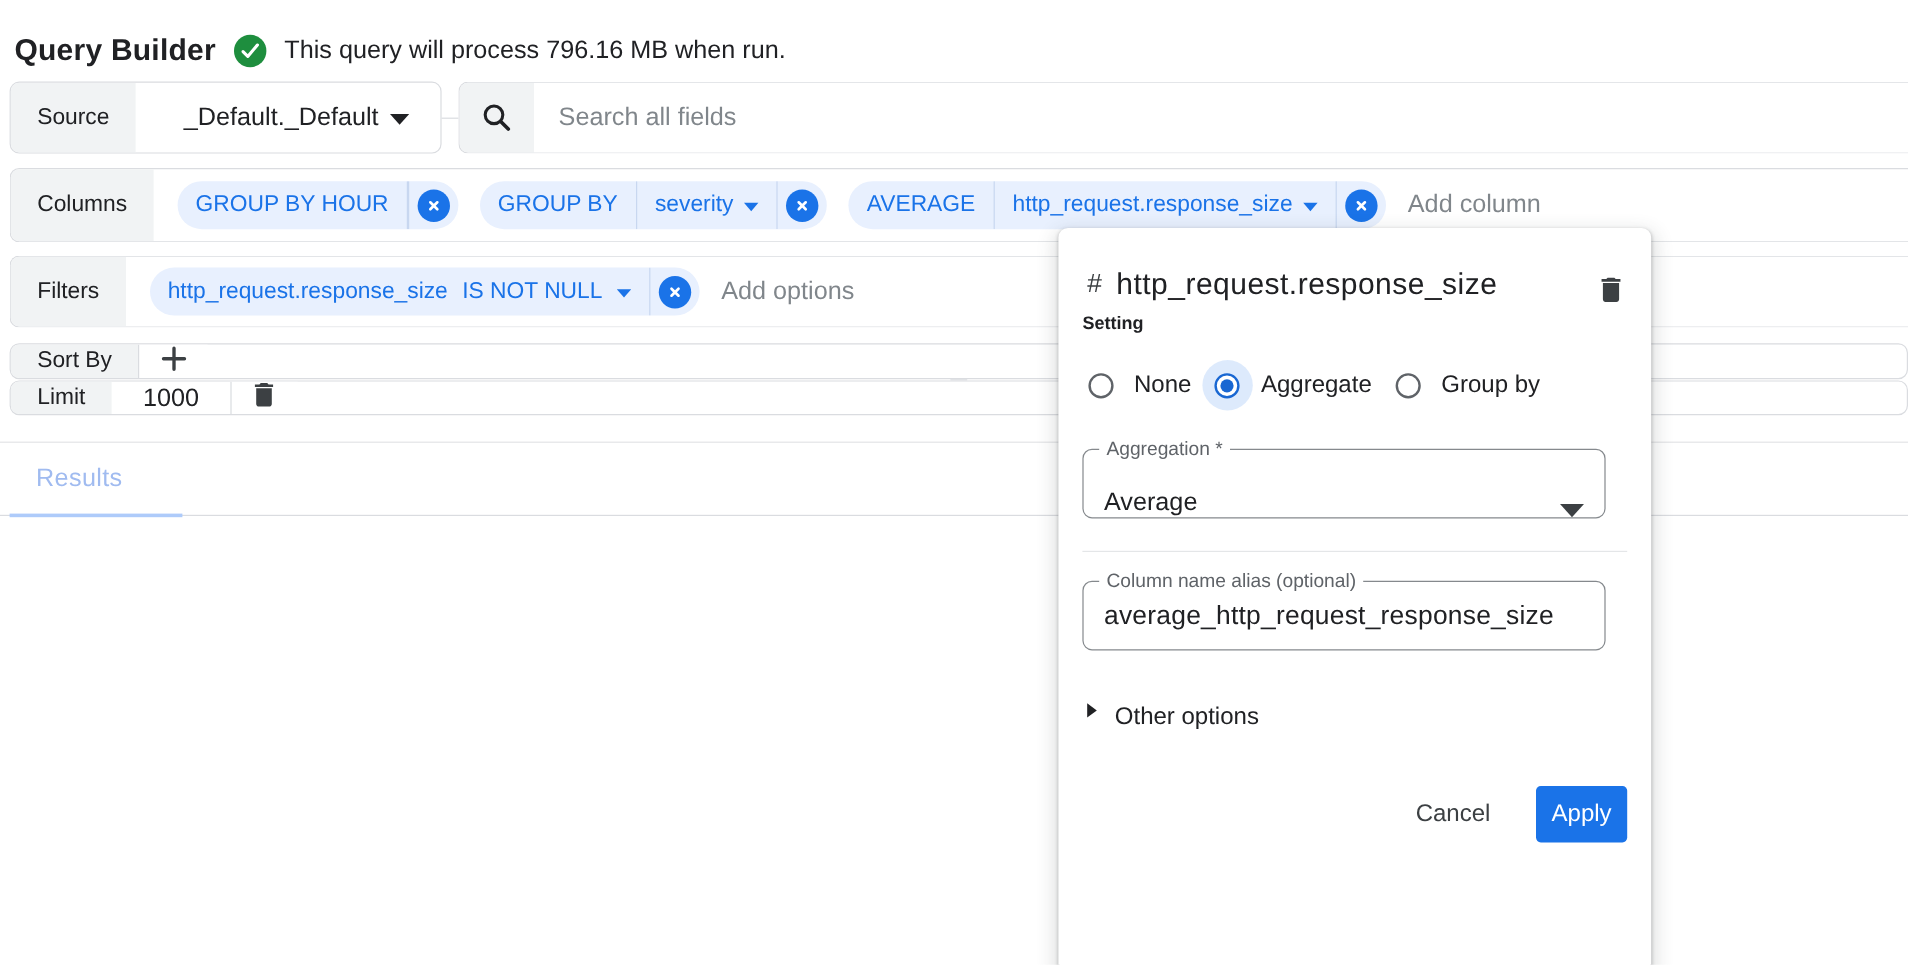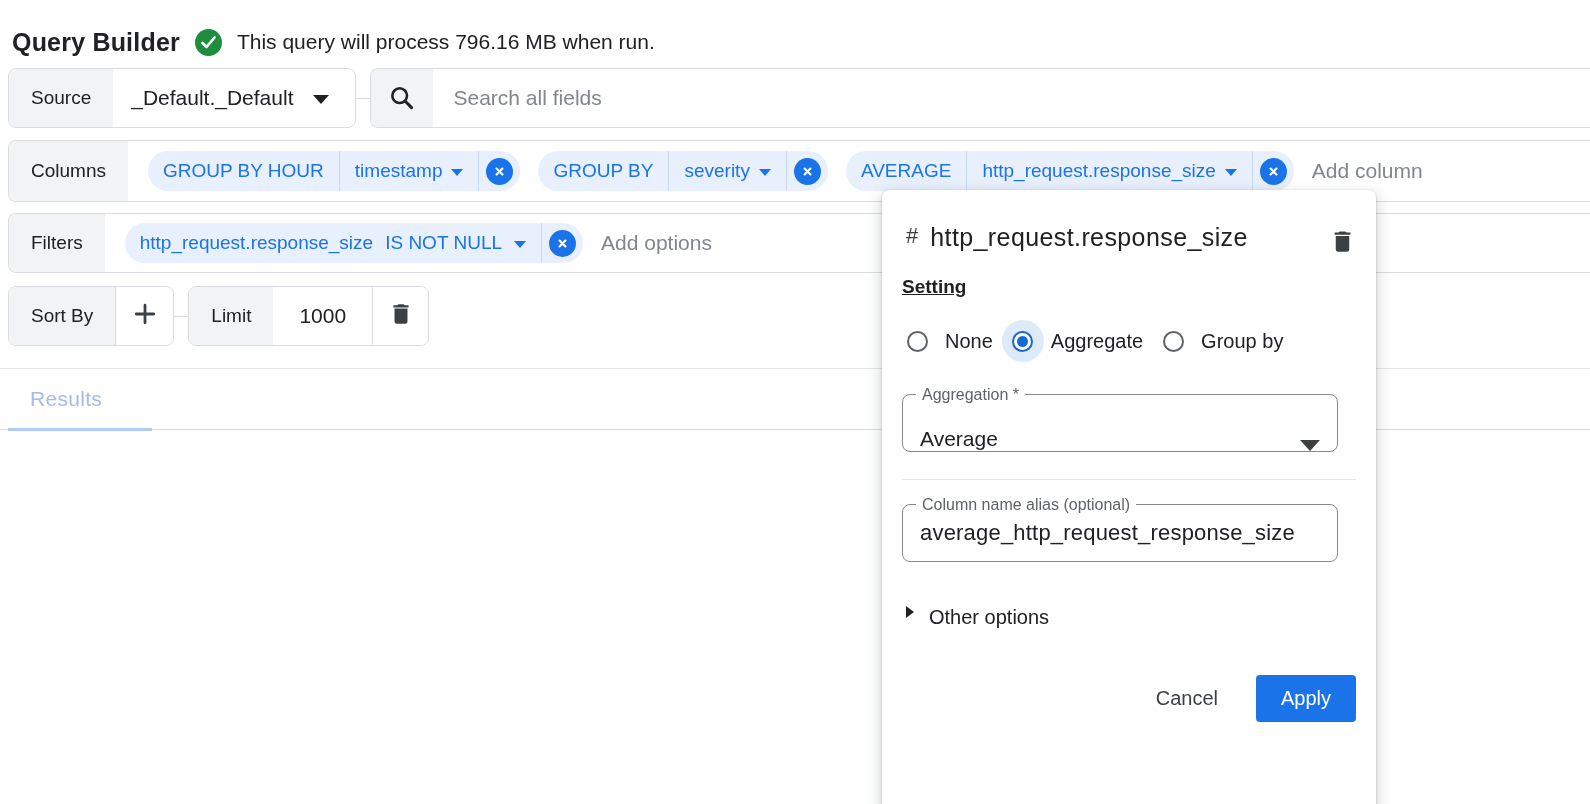"_Default._Default" .src-value { gap: 20px -> 10px; padding: 0 26px 0 18px -> 0 26px 0 40px }
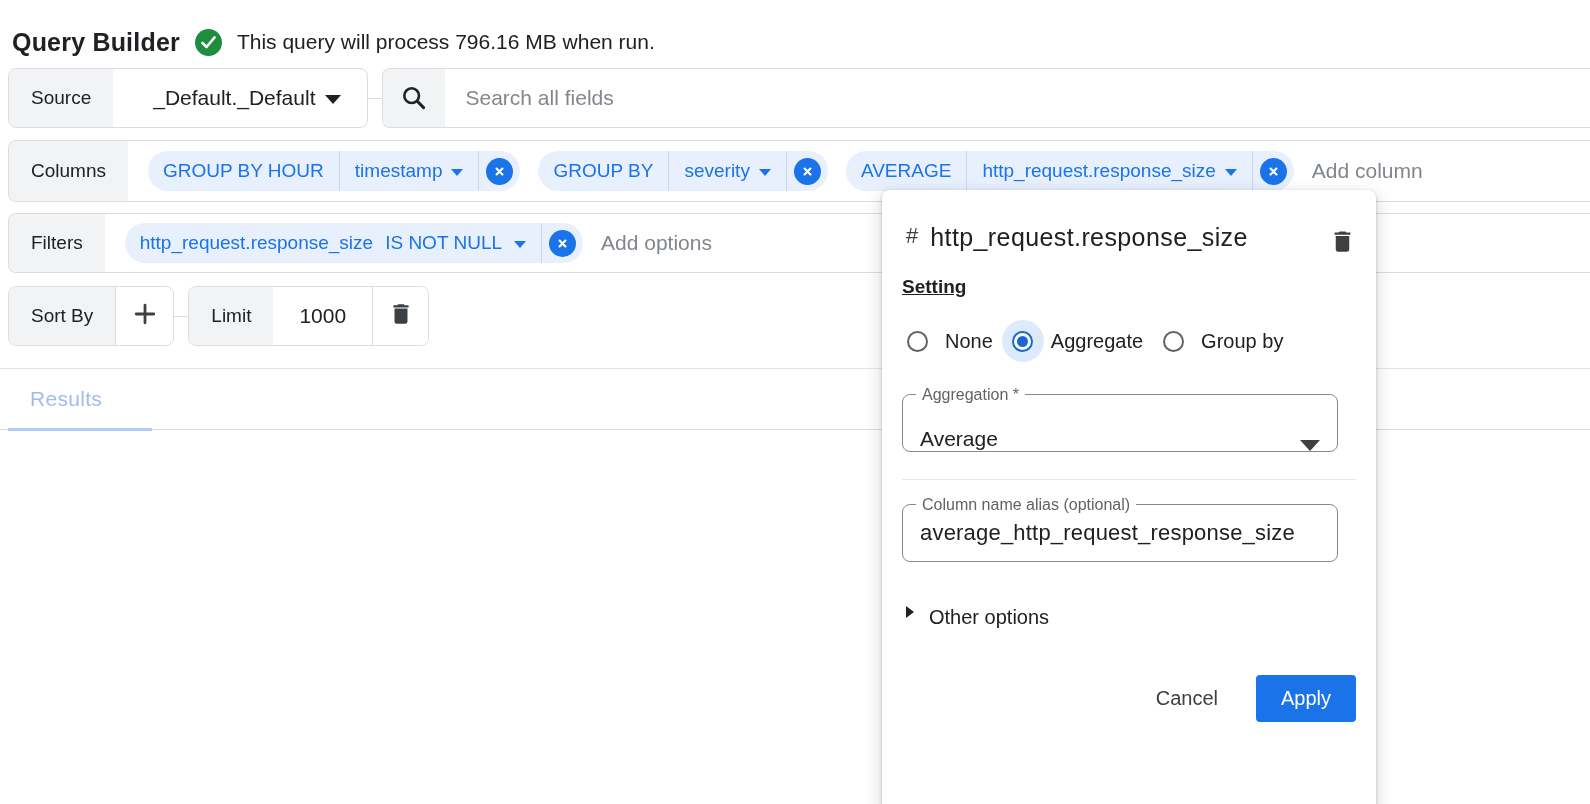"timestamp" div.chip-seg { html: <div> <span>timestamp</span> <span></span> </div> -> none }
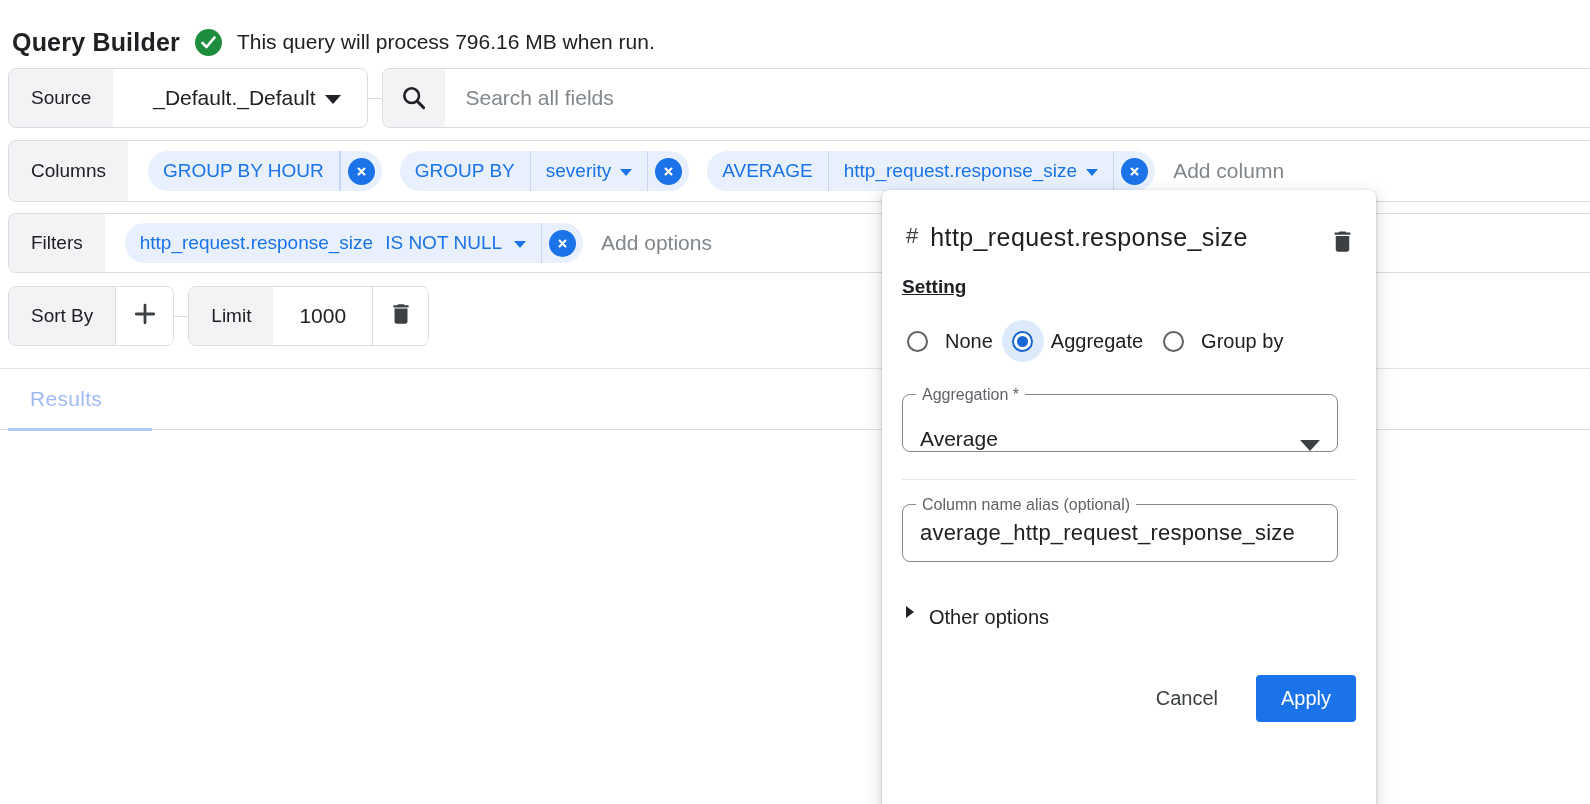"Setting" .setting-label { font-size: 19px -> 15px; margin-top: 18px -> 3px; text-decoration: underline -> none }
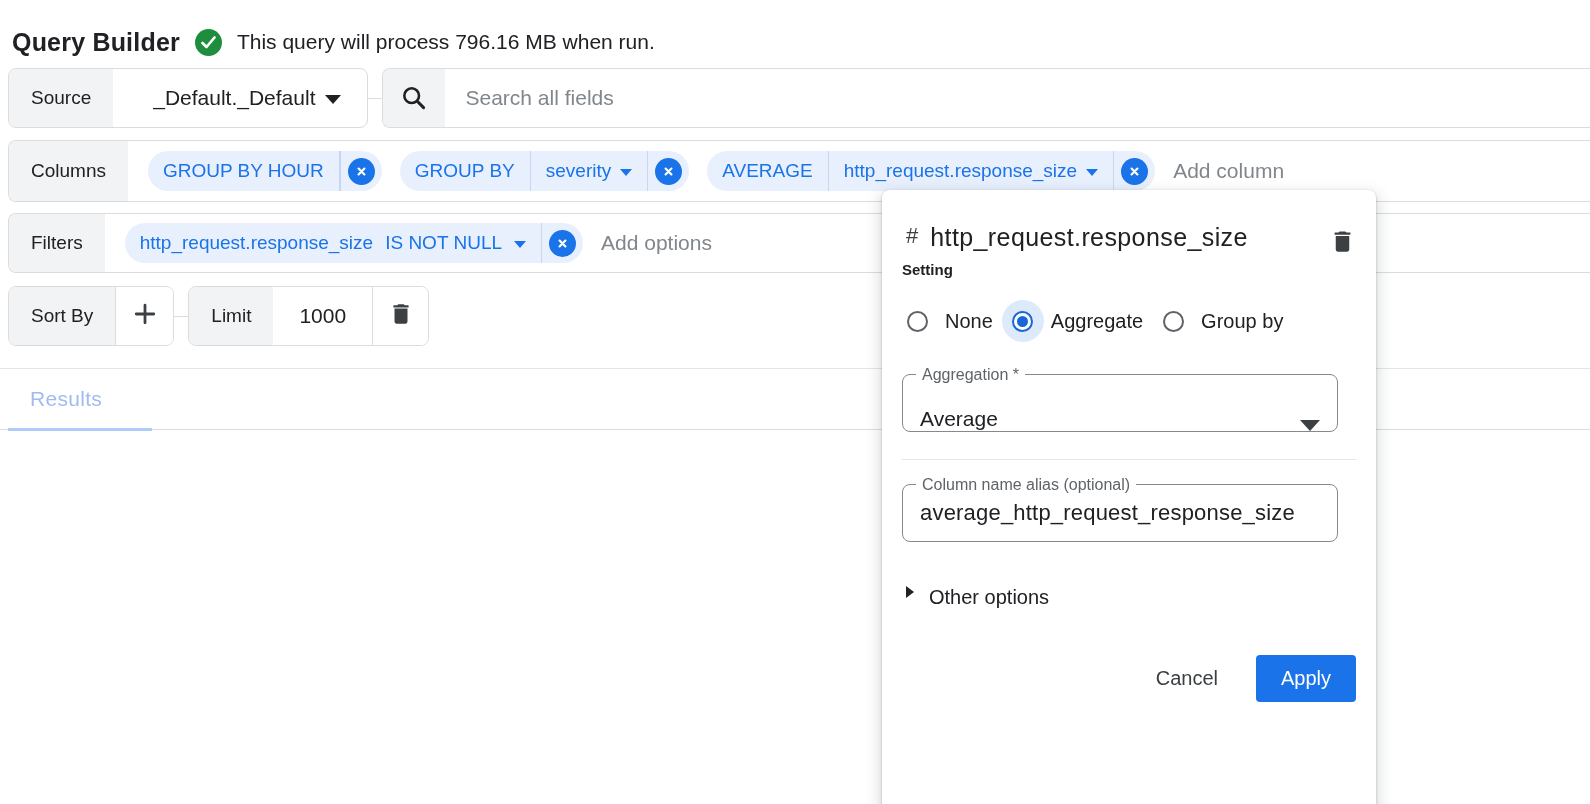"Sort By" .trow { flex-direction: none -> column }
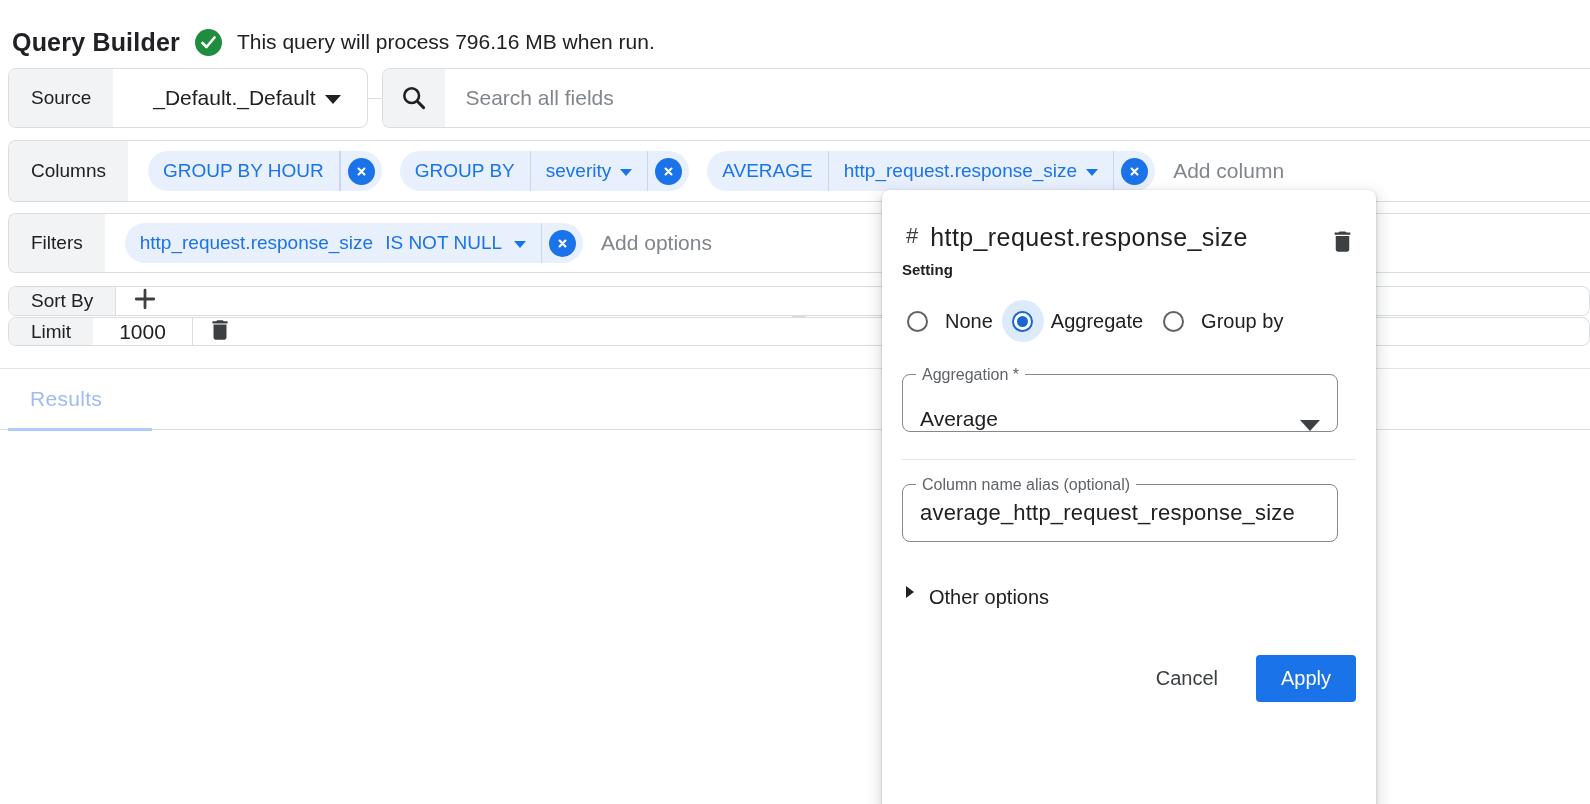"Apply" .btn-apply { padding: 12px 25px -> 12px 13px }
